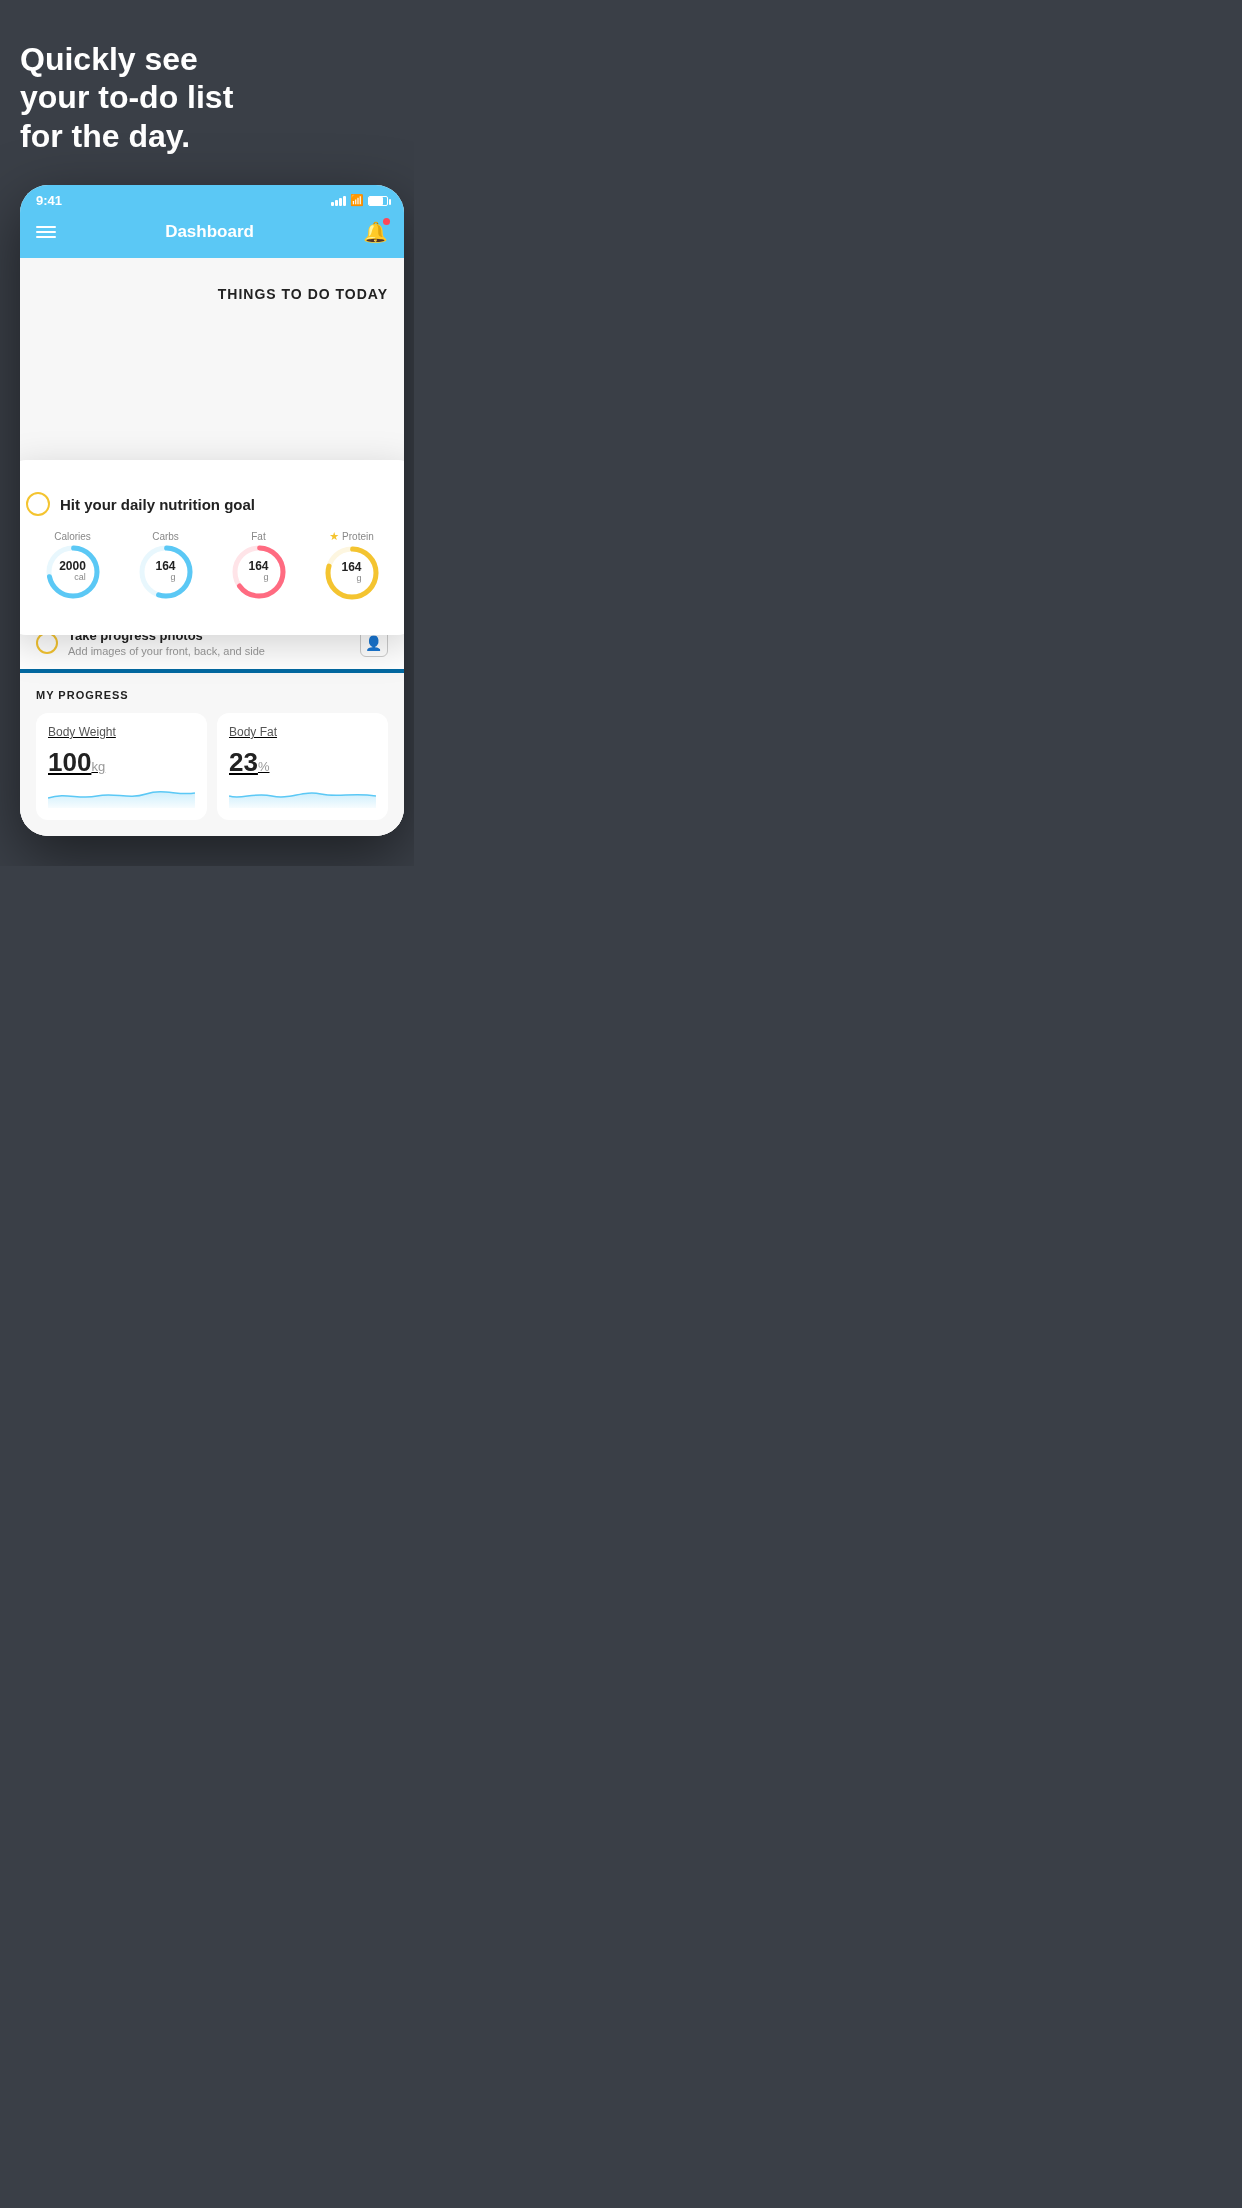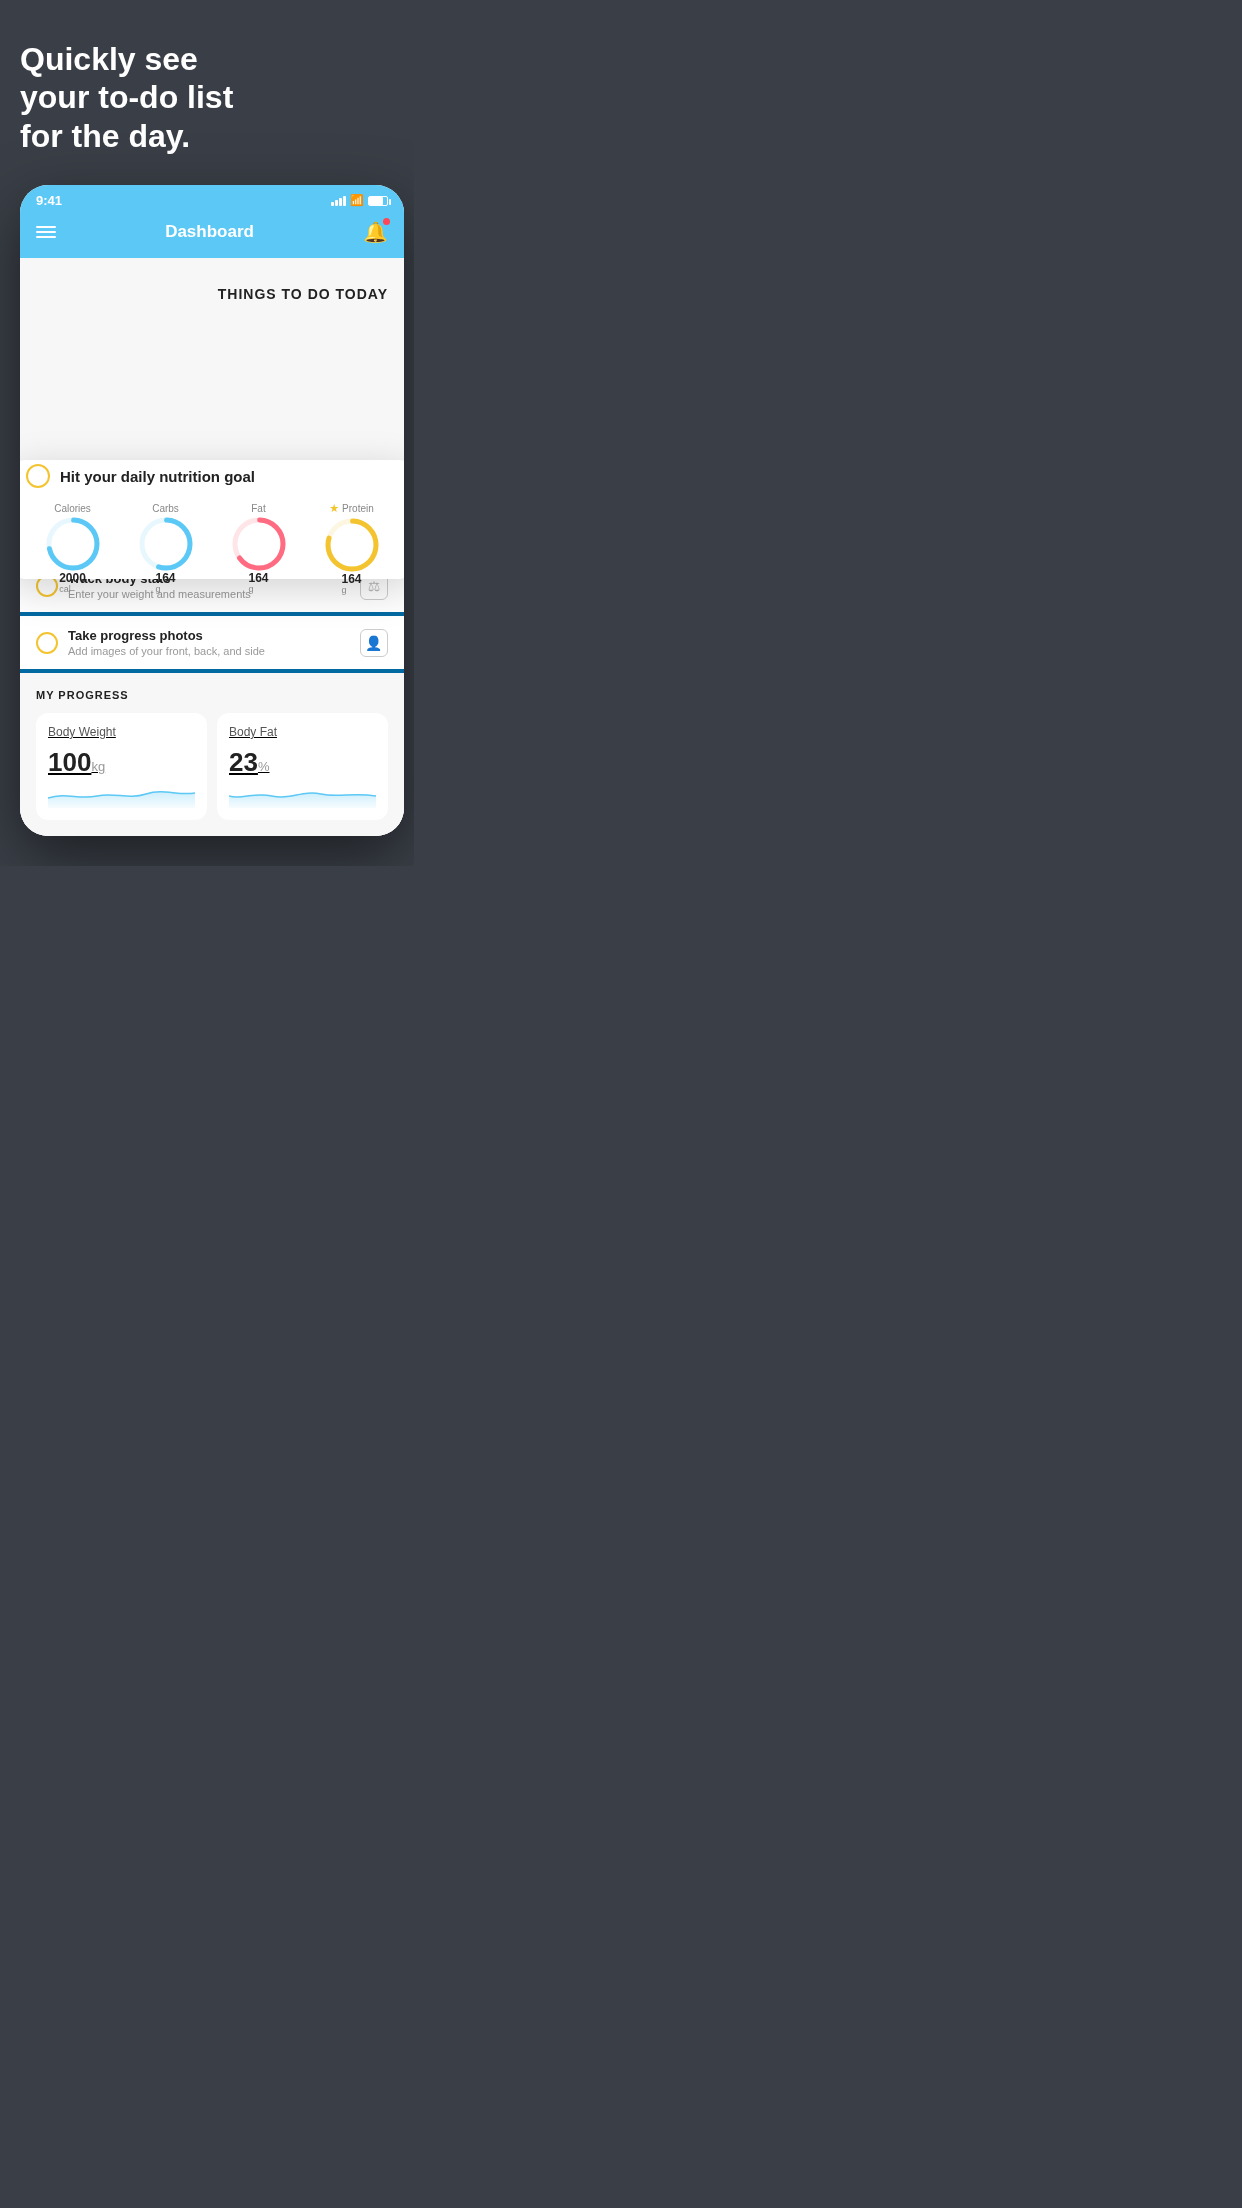"Hit your daily nutrition goal" .floating-card { padding: 4px 16px -> 32px 16px }
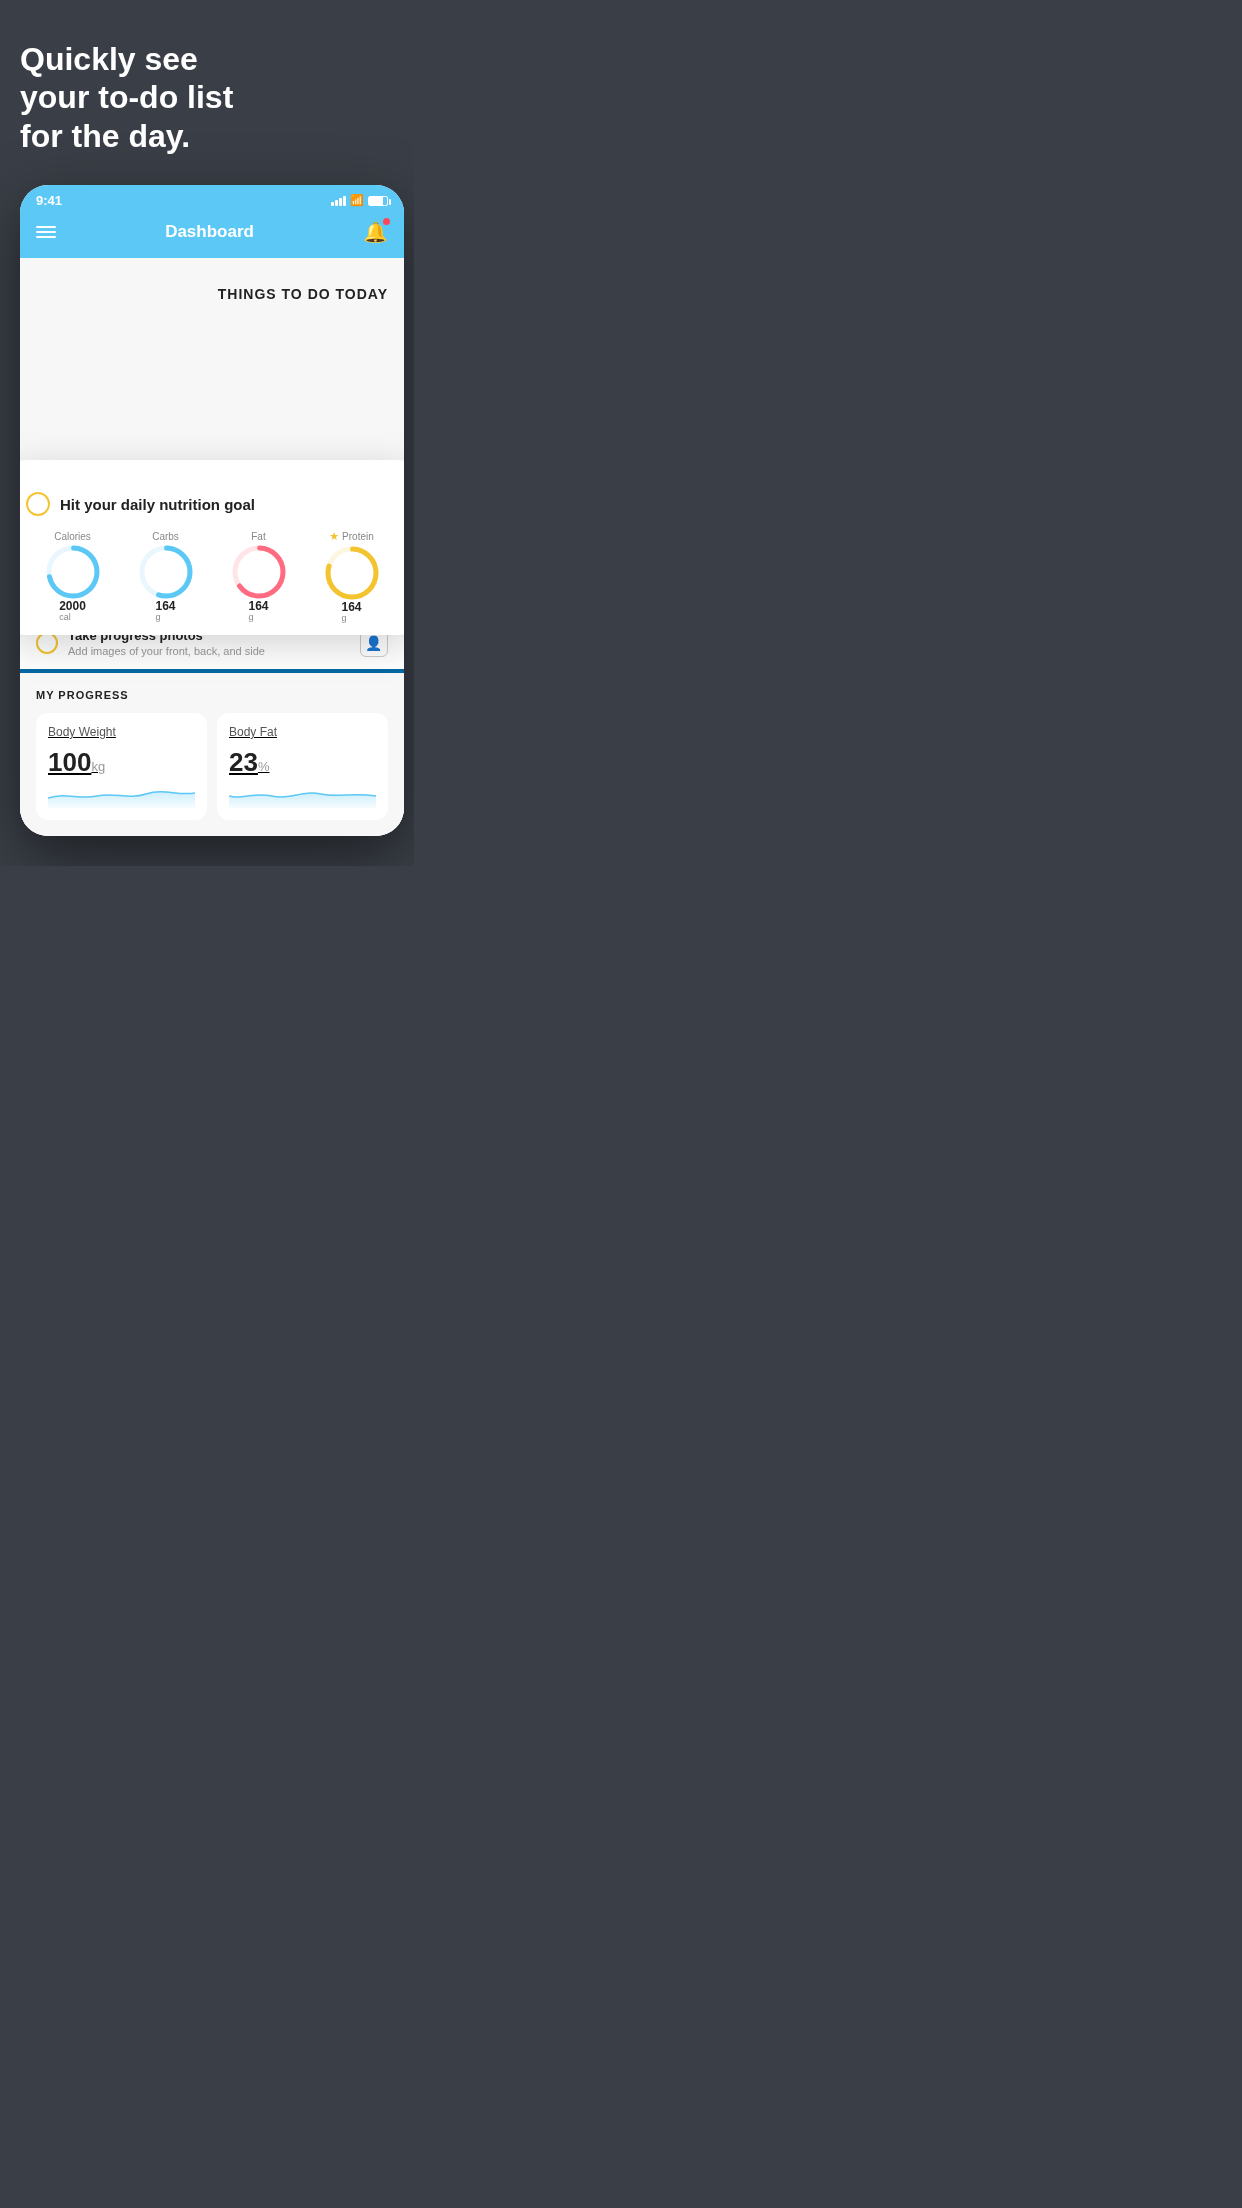"2000" .donut-text { margin-top: 40px -> none; text-align: left -> right }
